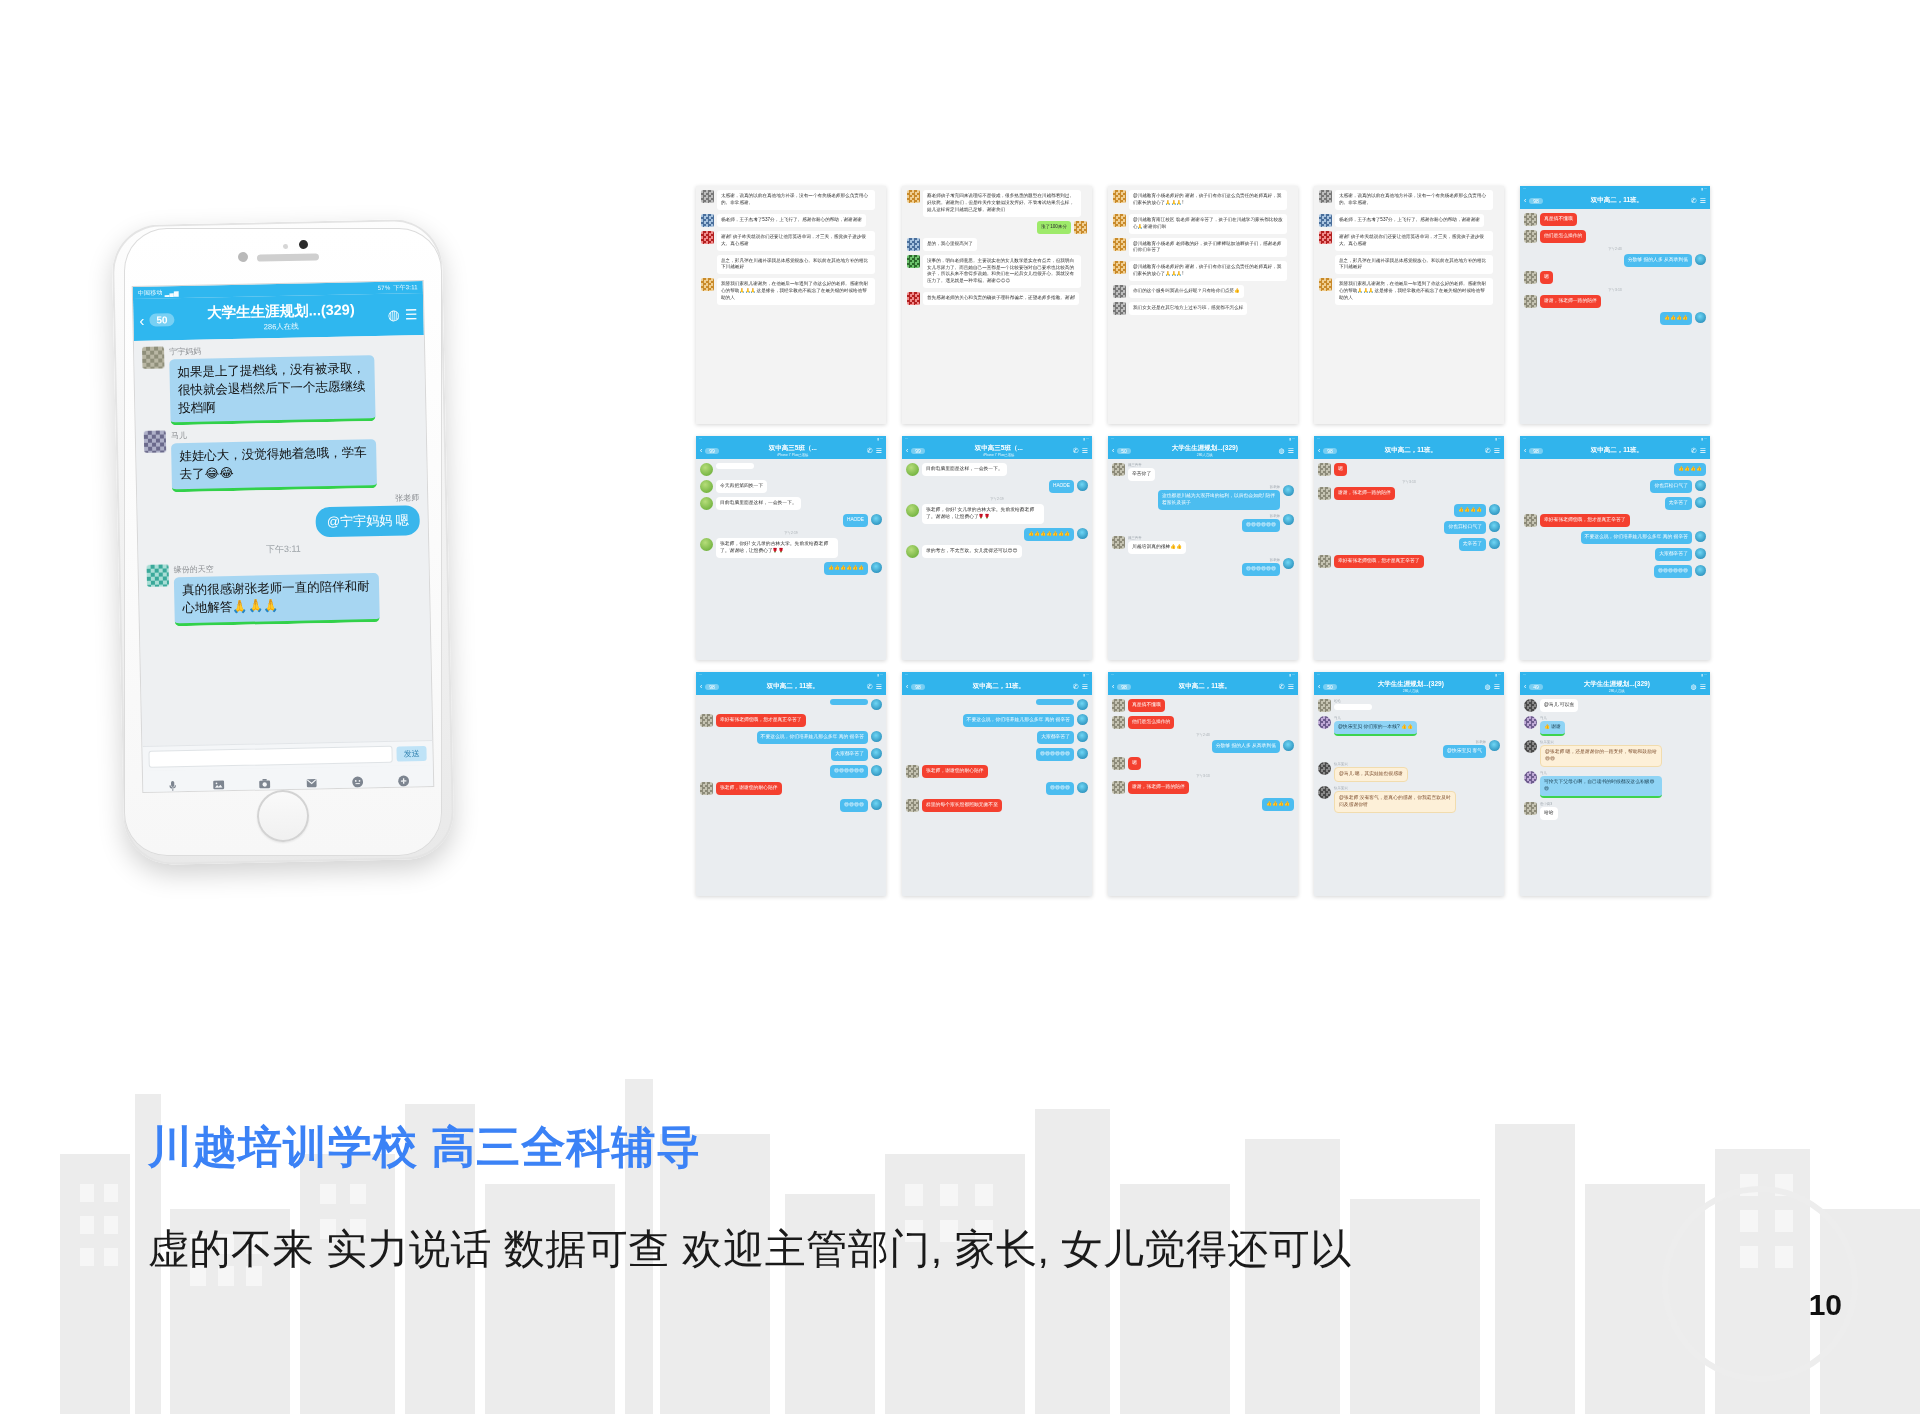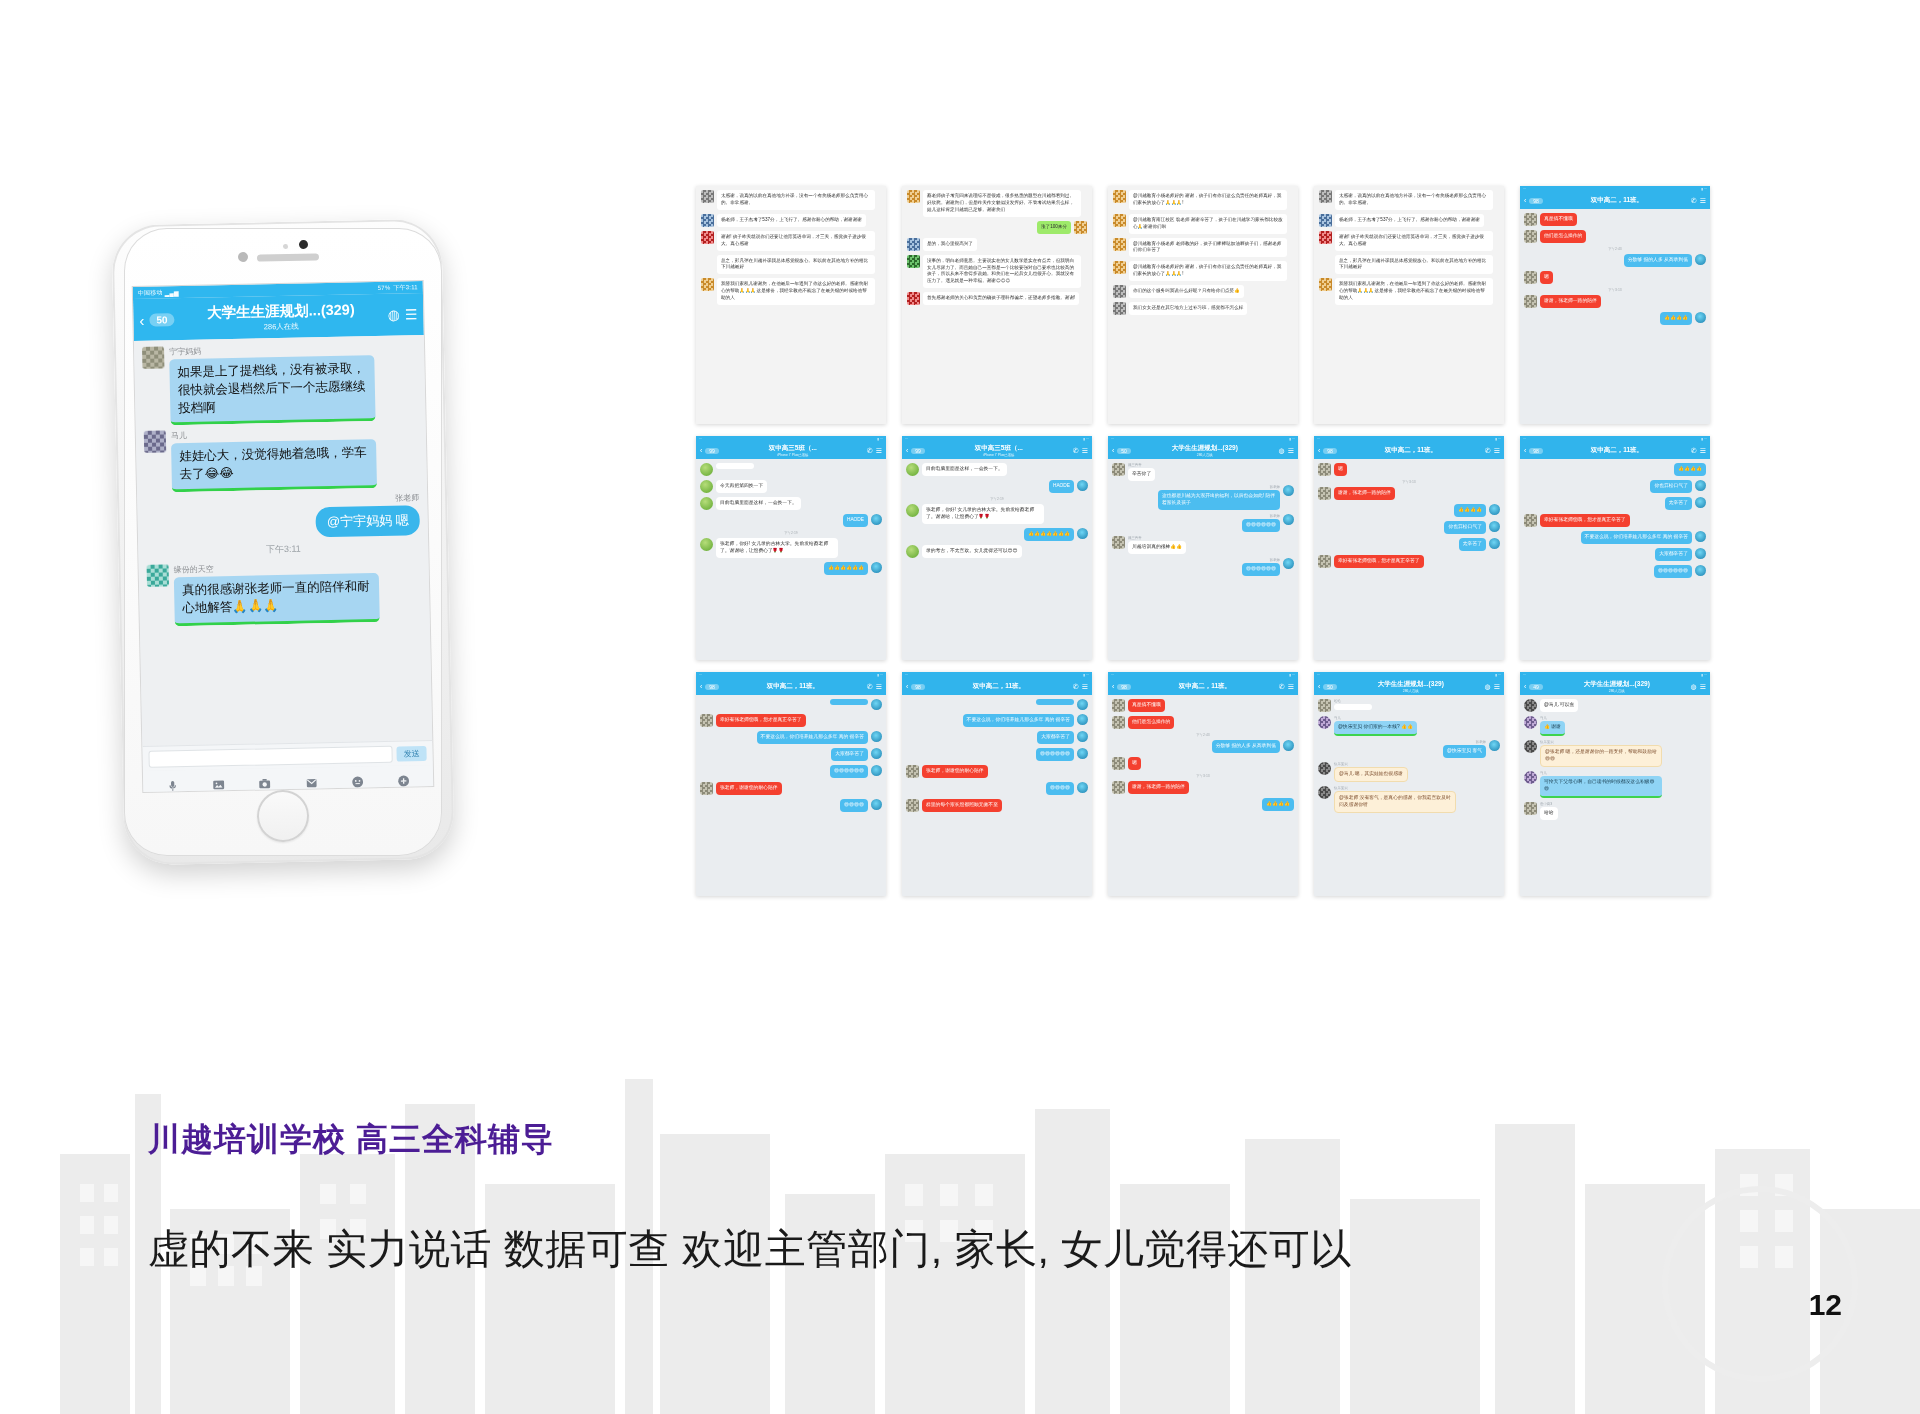"川越培训学校 高三全科辅导" #headline { color: #4c1d95 -> #3b82f6; font-size: 32px -> 44px }
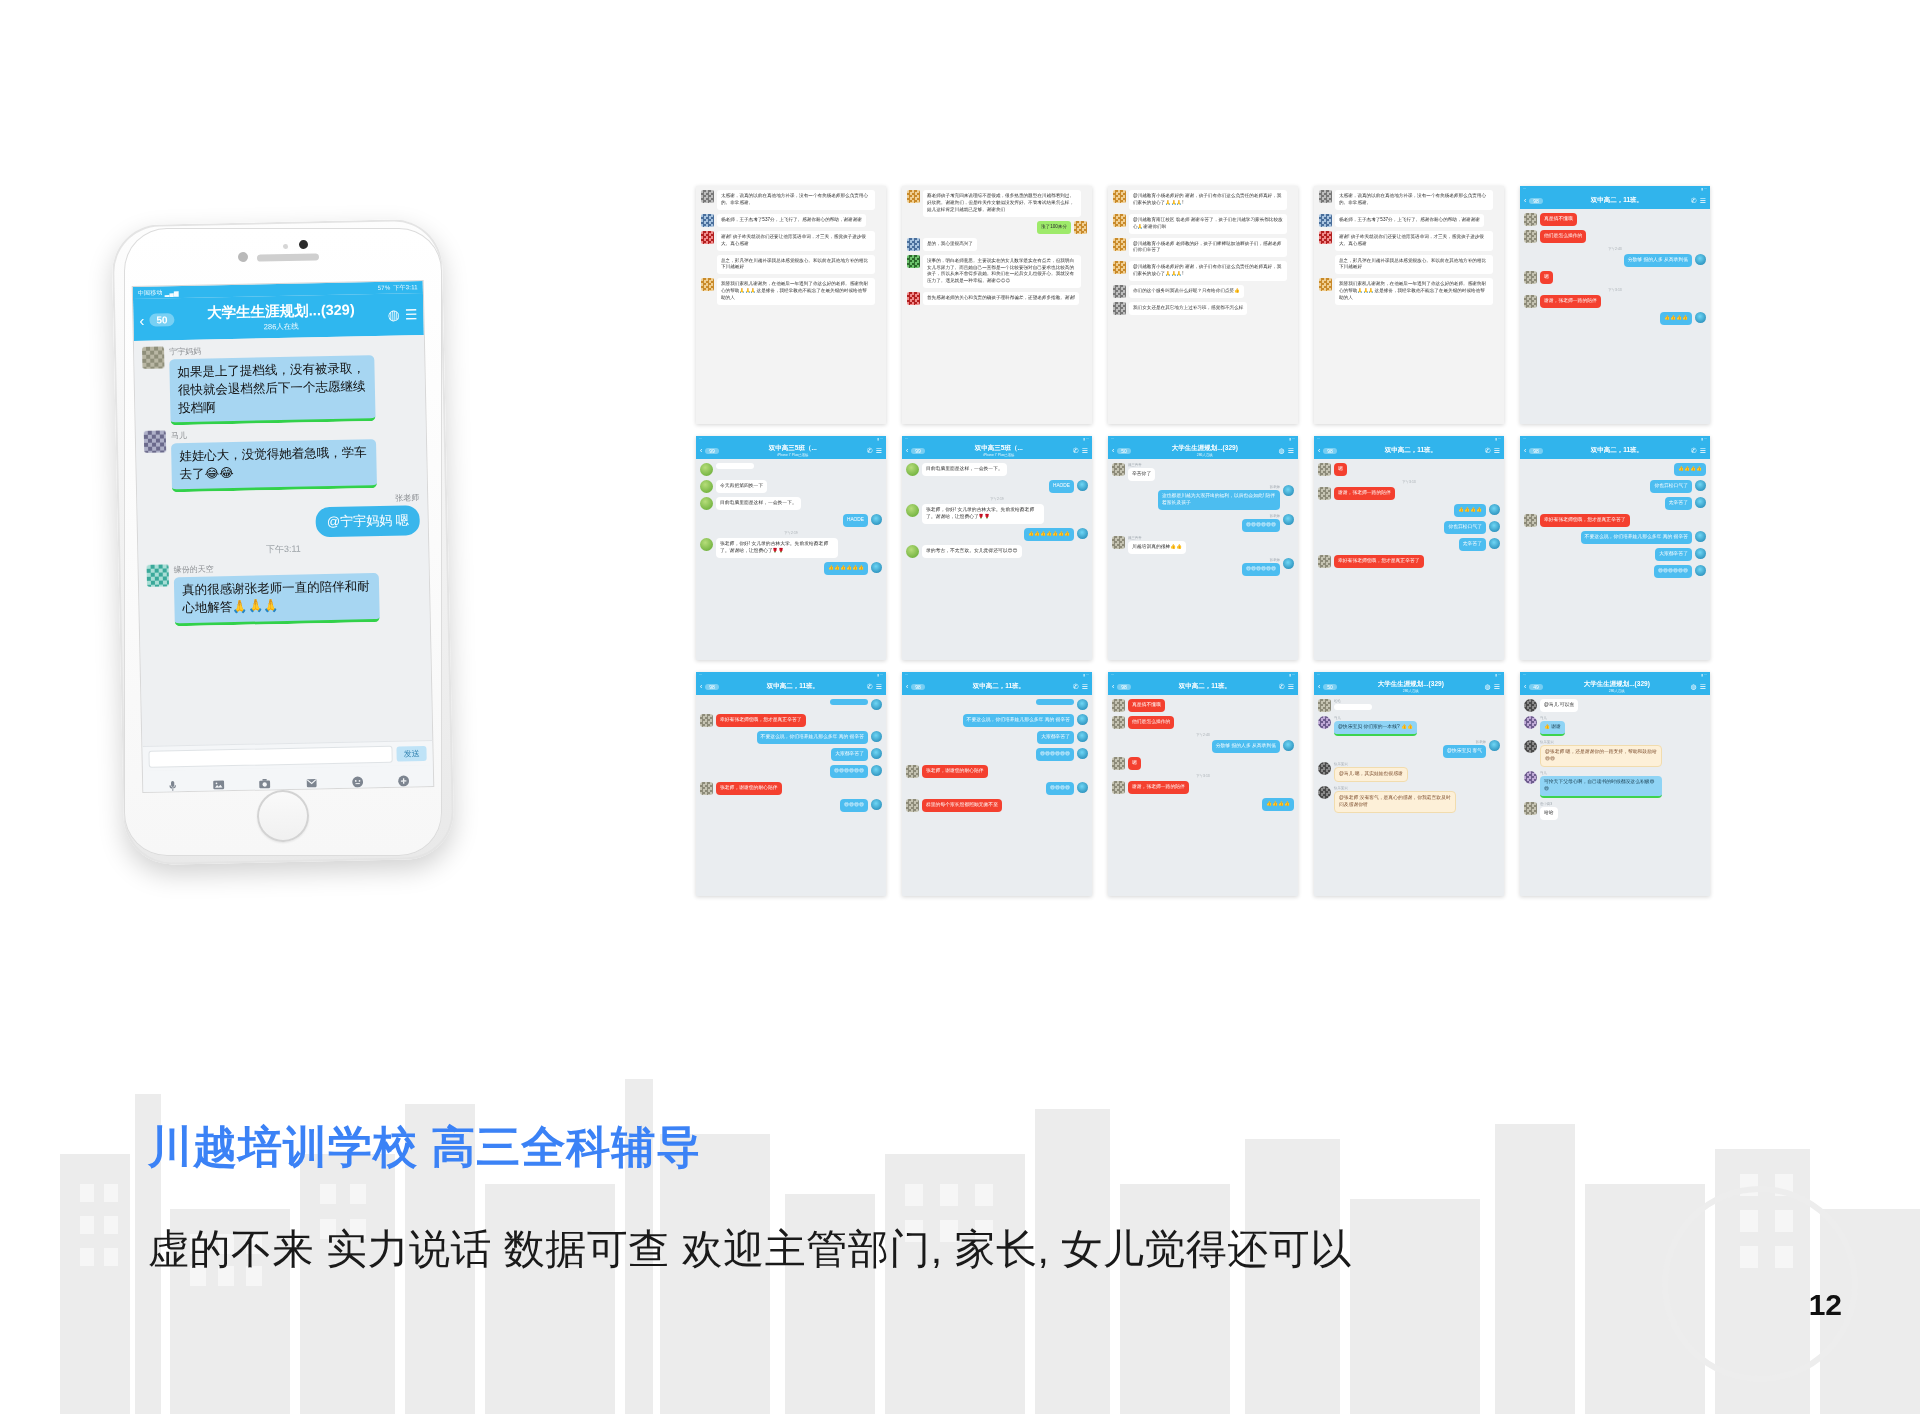"12" div { text: 12 -> 10 }
